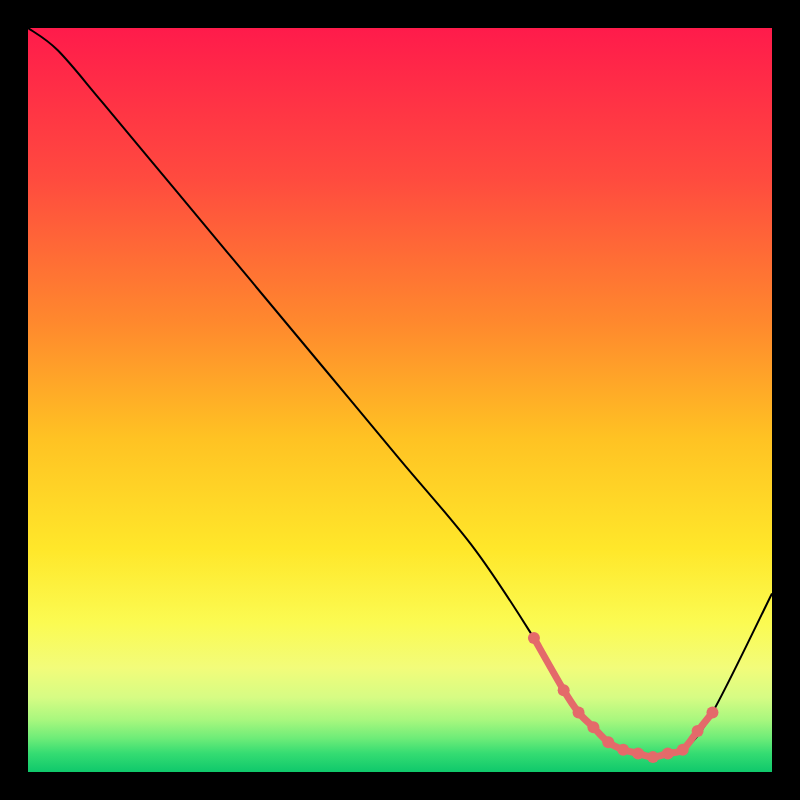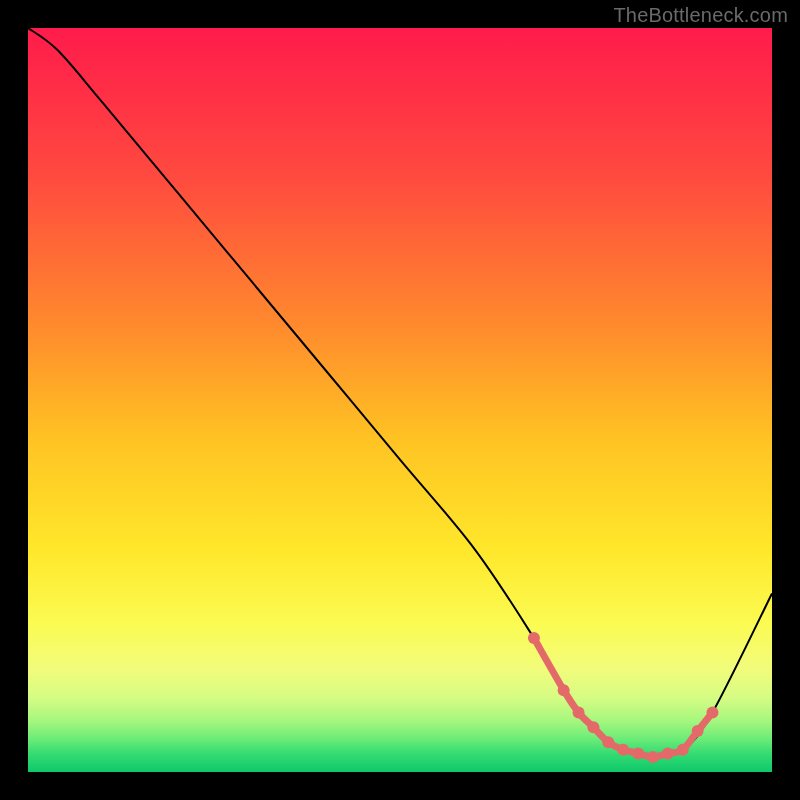"TheBottleneck.com" div.watermark { html: <div>TheBottleneck.com</div> -> none }
